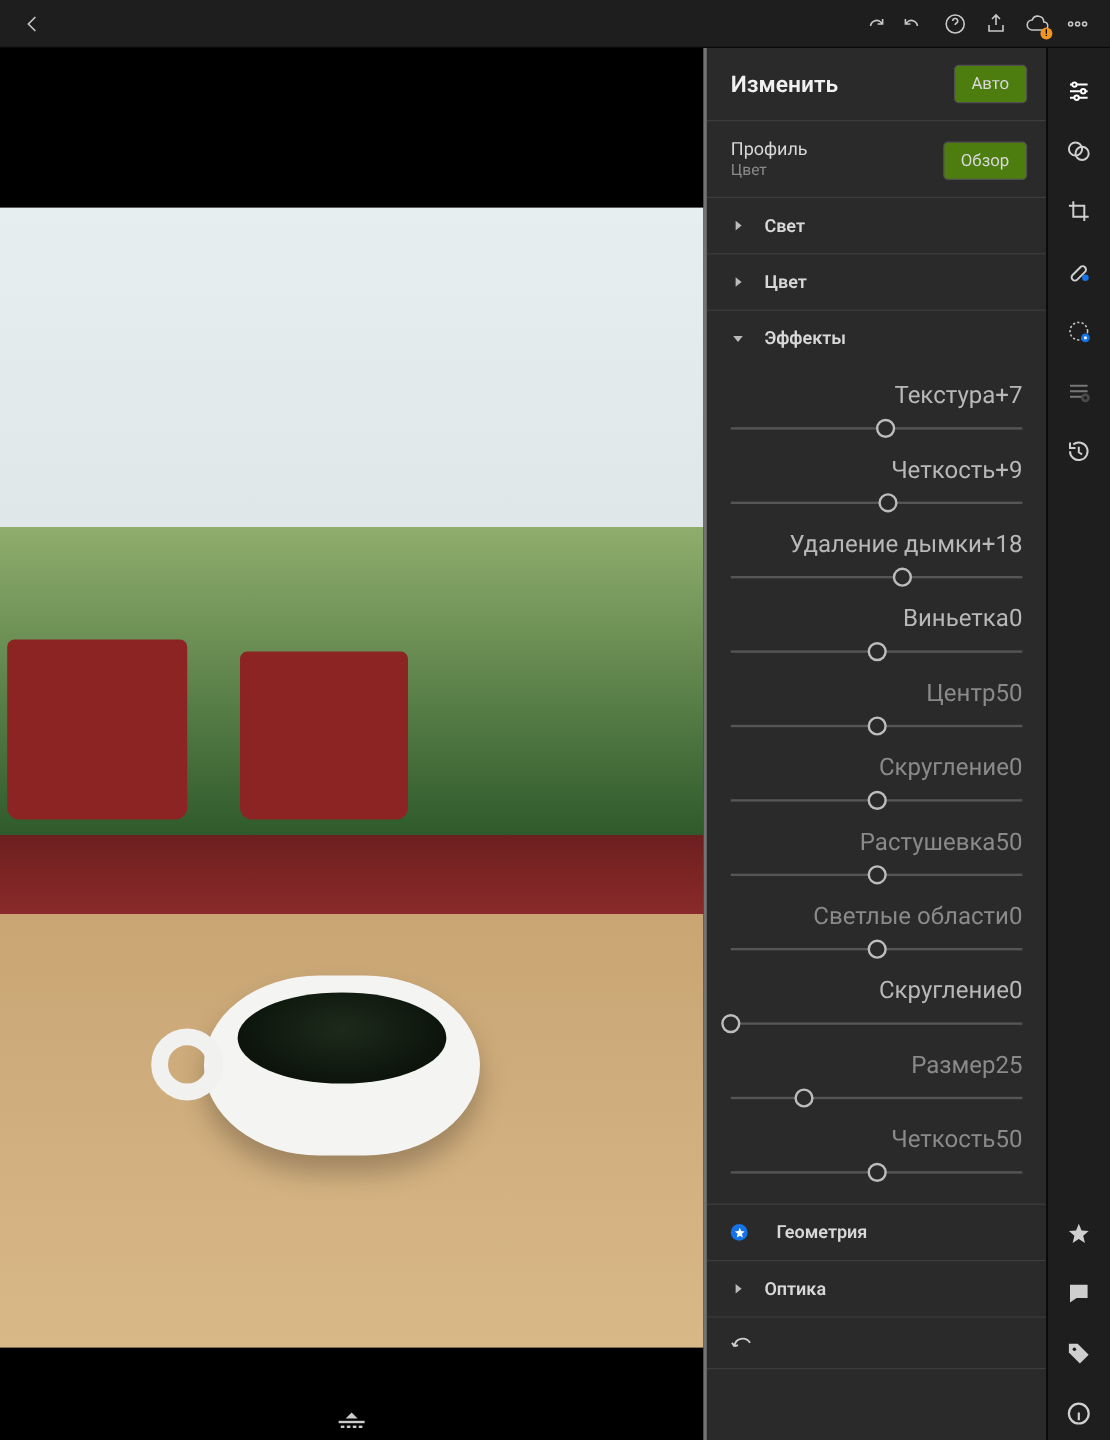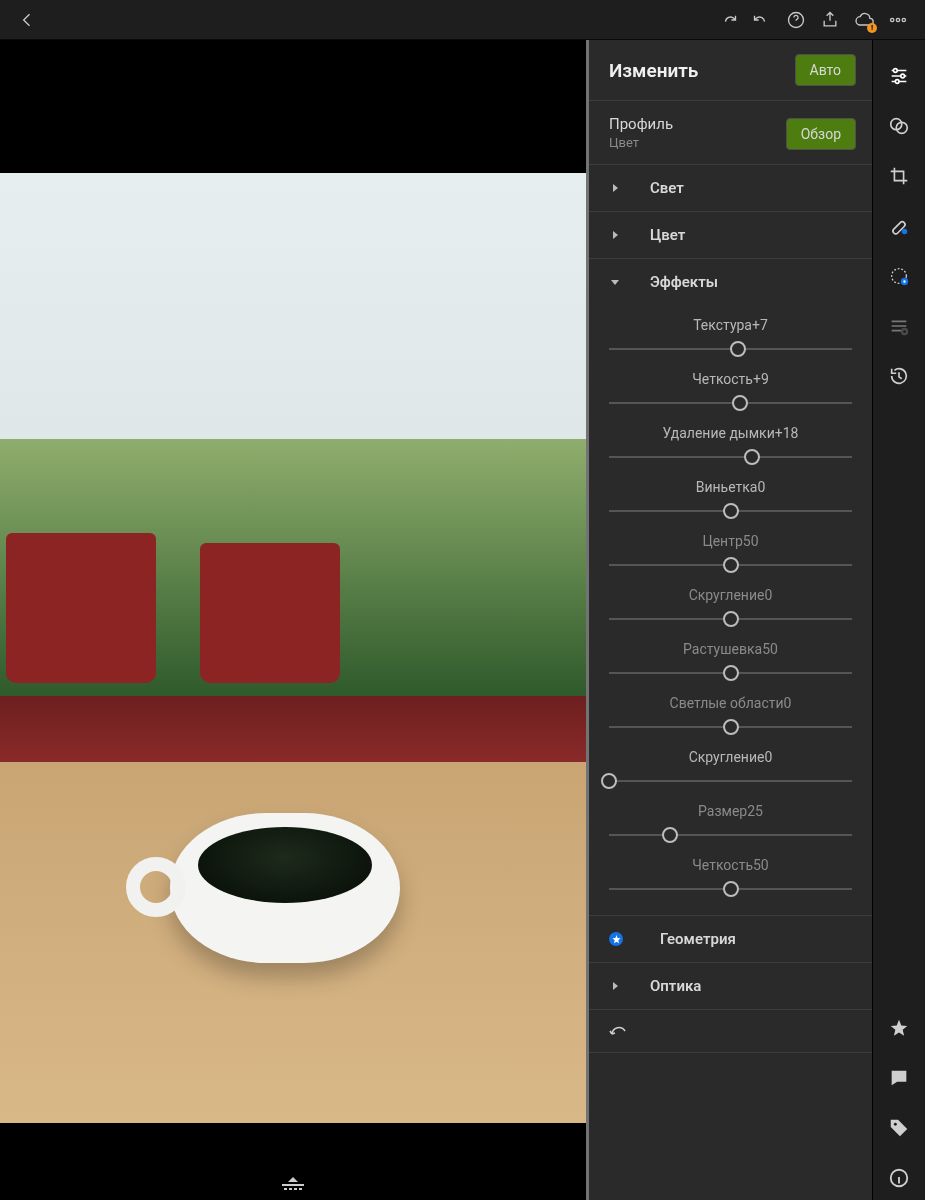"Свет" .sec-head { gap: 29px -> 16px }
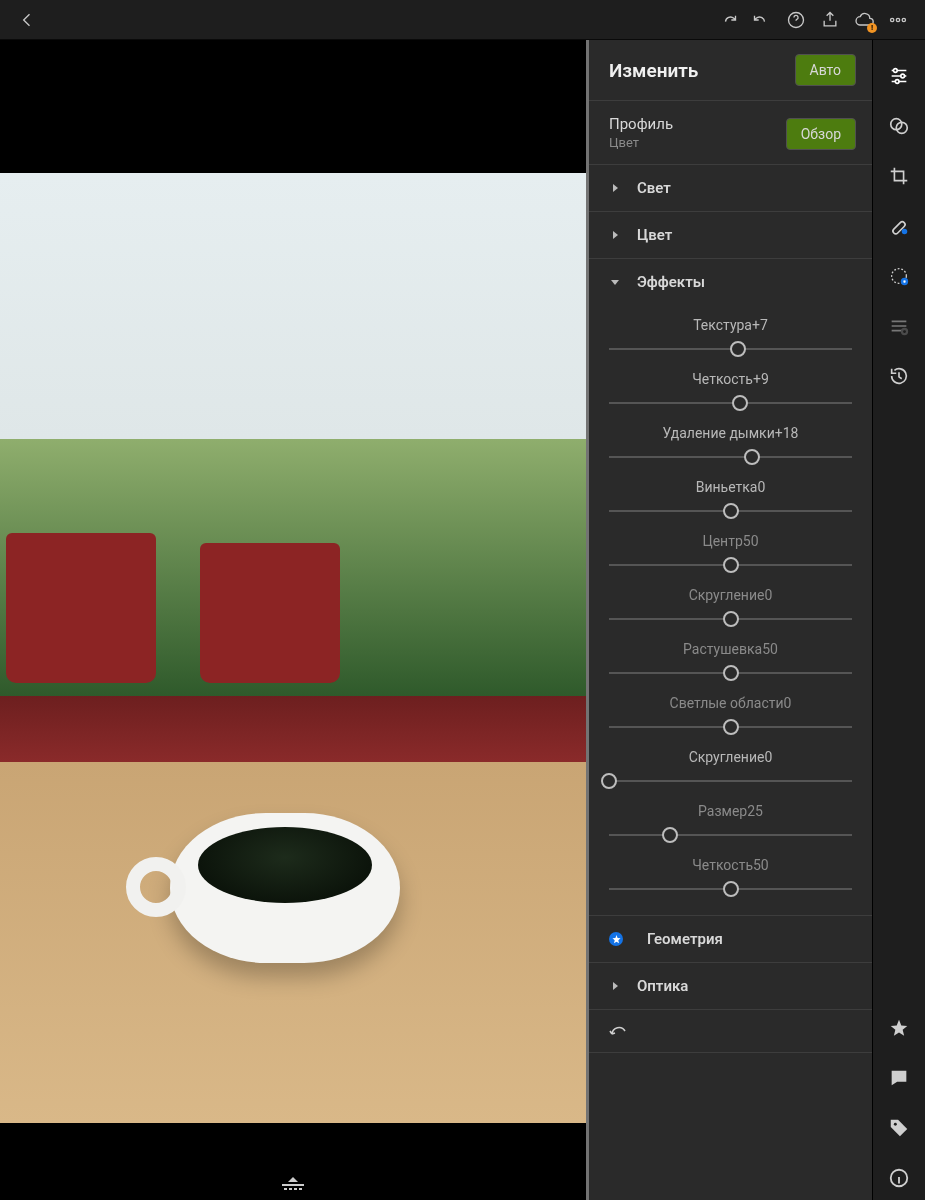"Текстура" .s-top { font-size: 14px -> 20px; justify-content: center -> flex-end }
